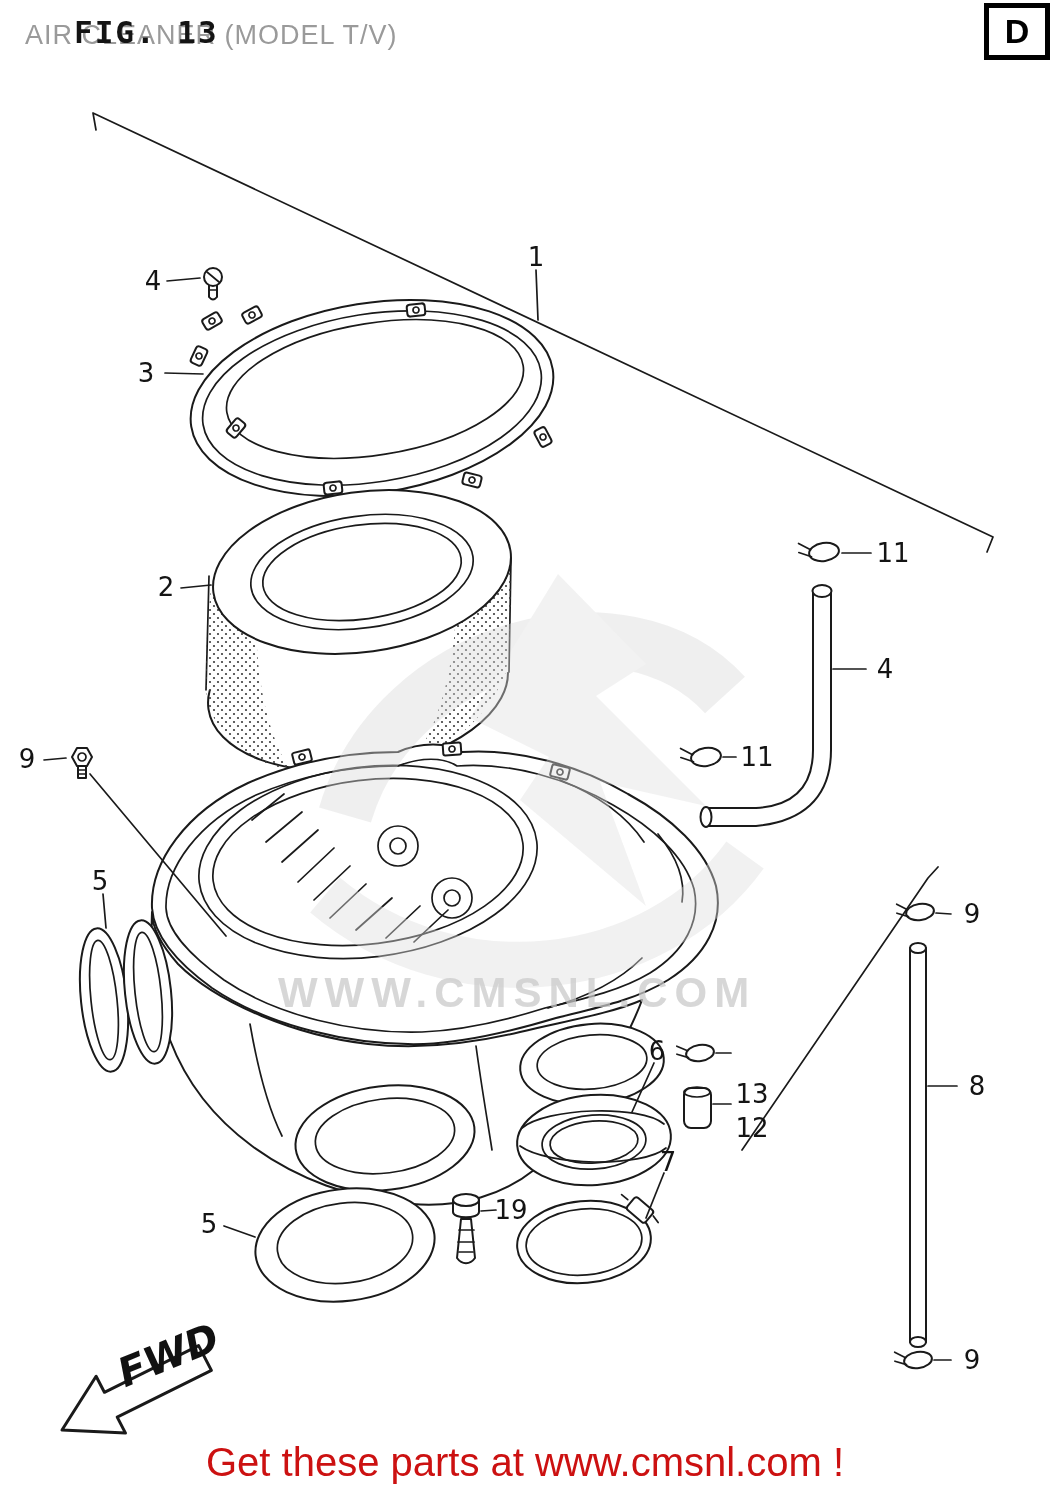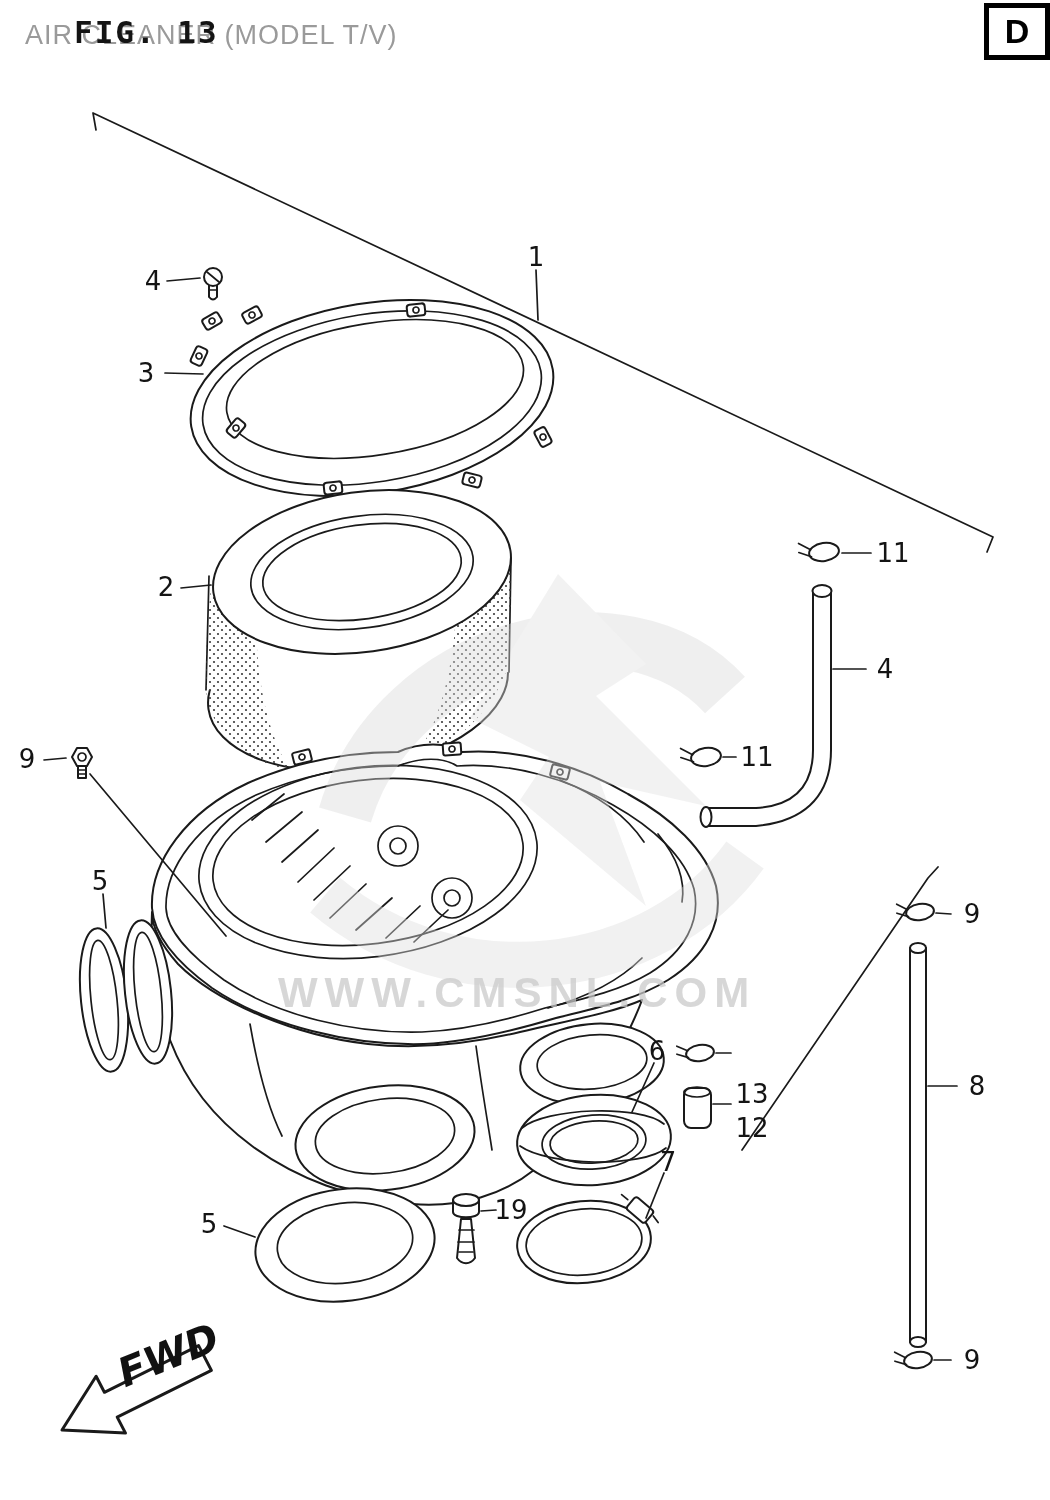"Get these parts at www.cmsnl.com" a.footer { html: none -> <a>Get these parts at www.cmsnl.com !</a> }
